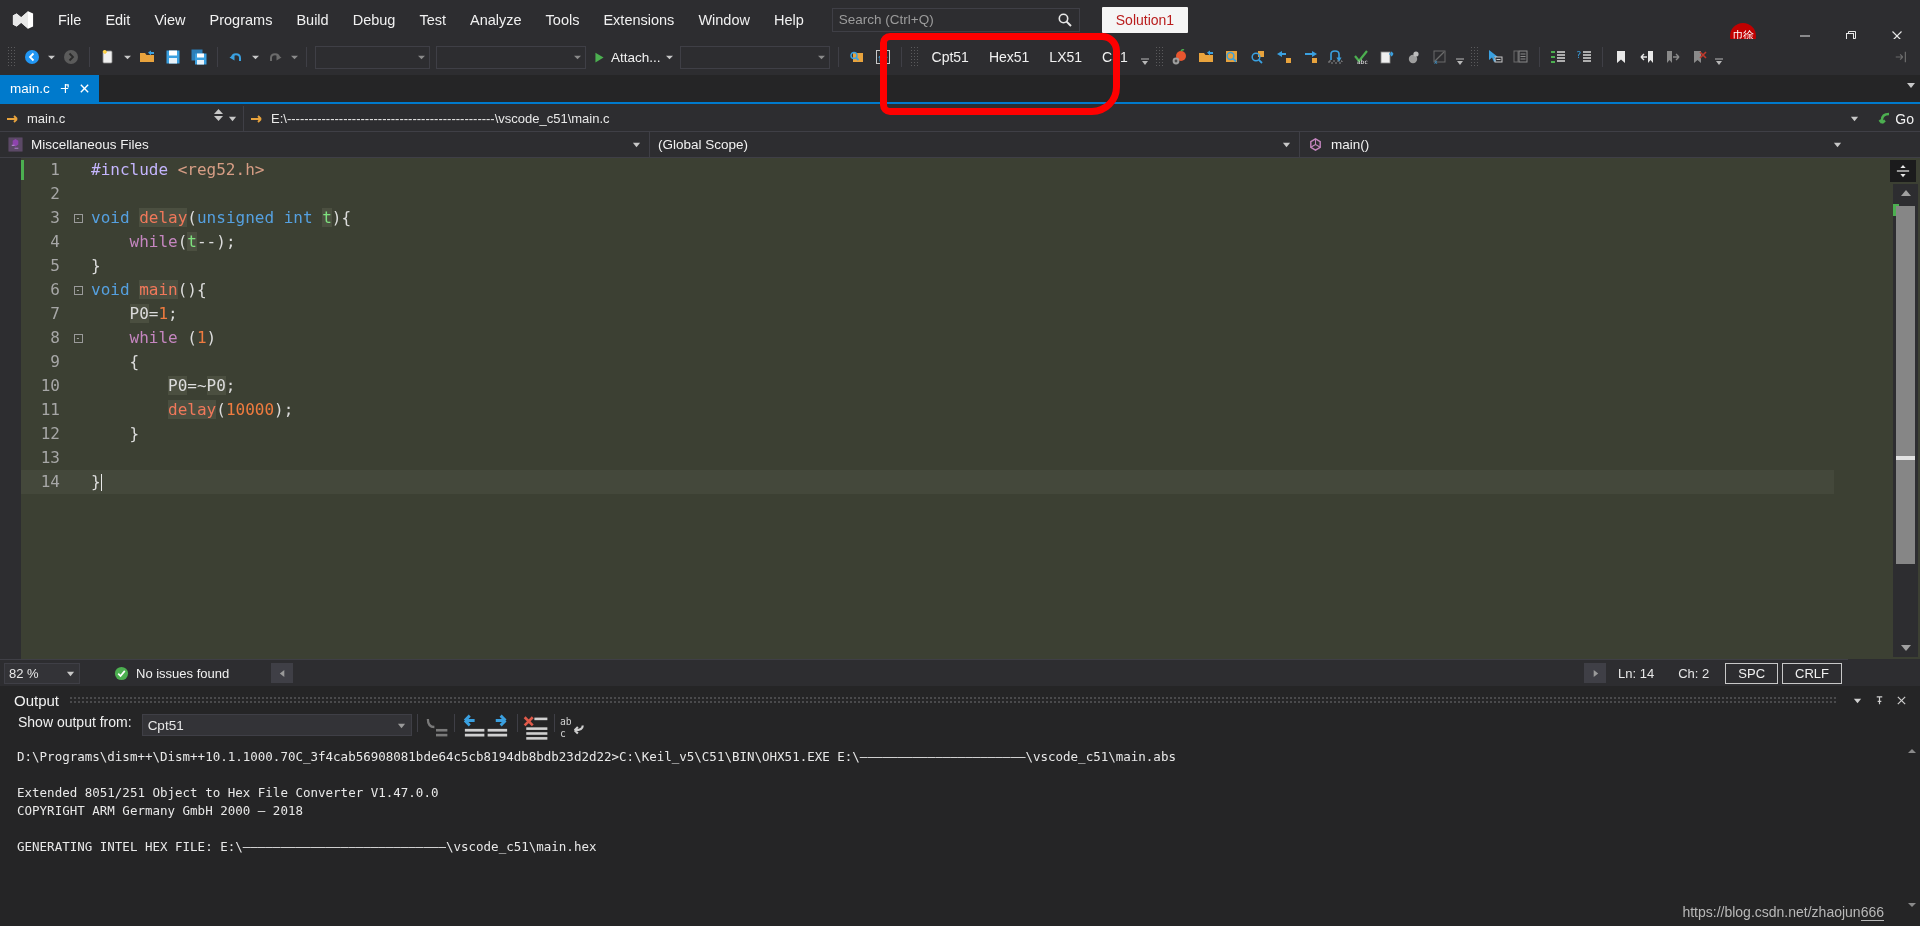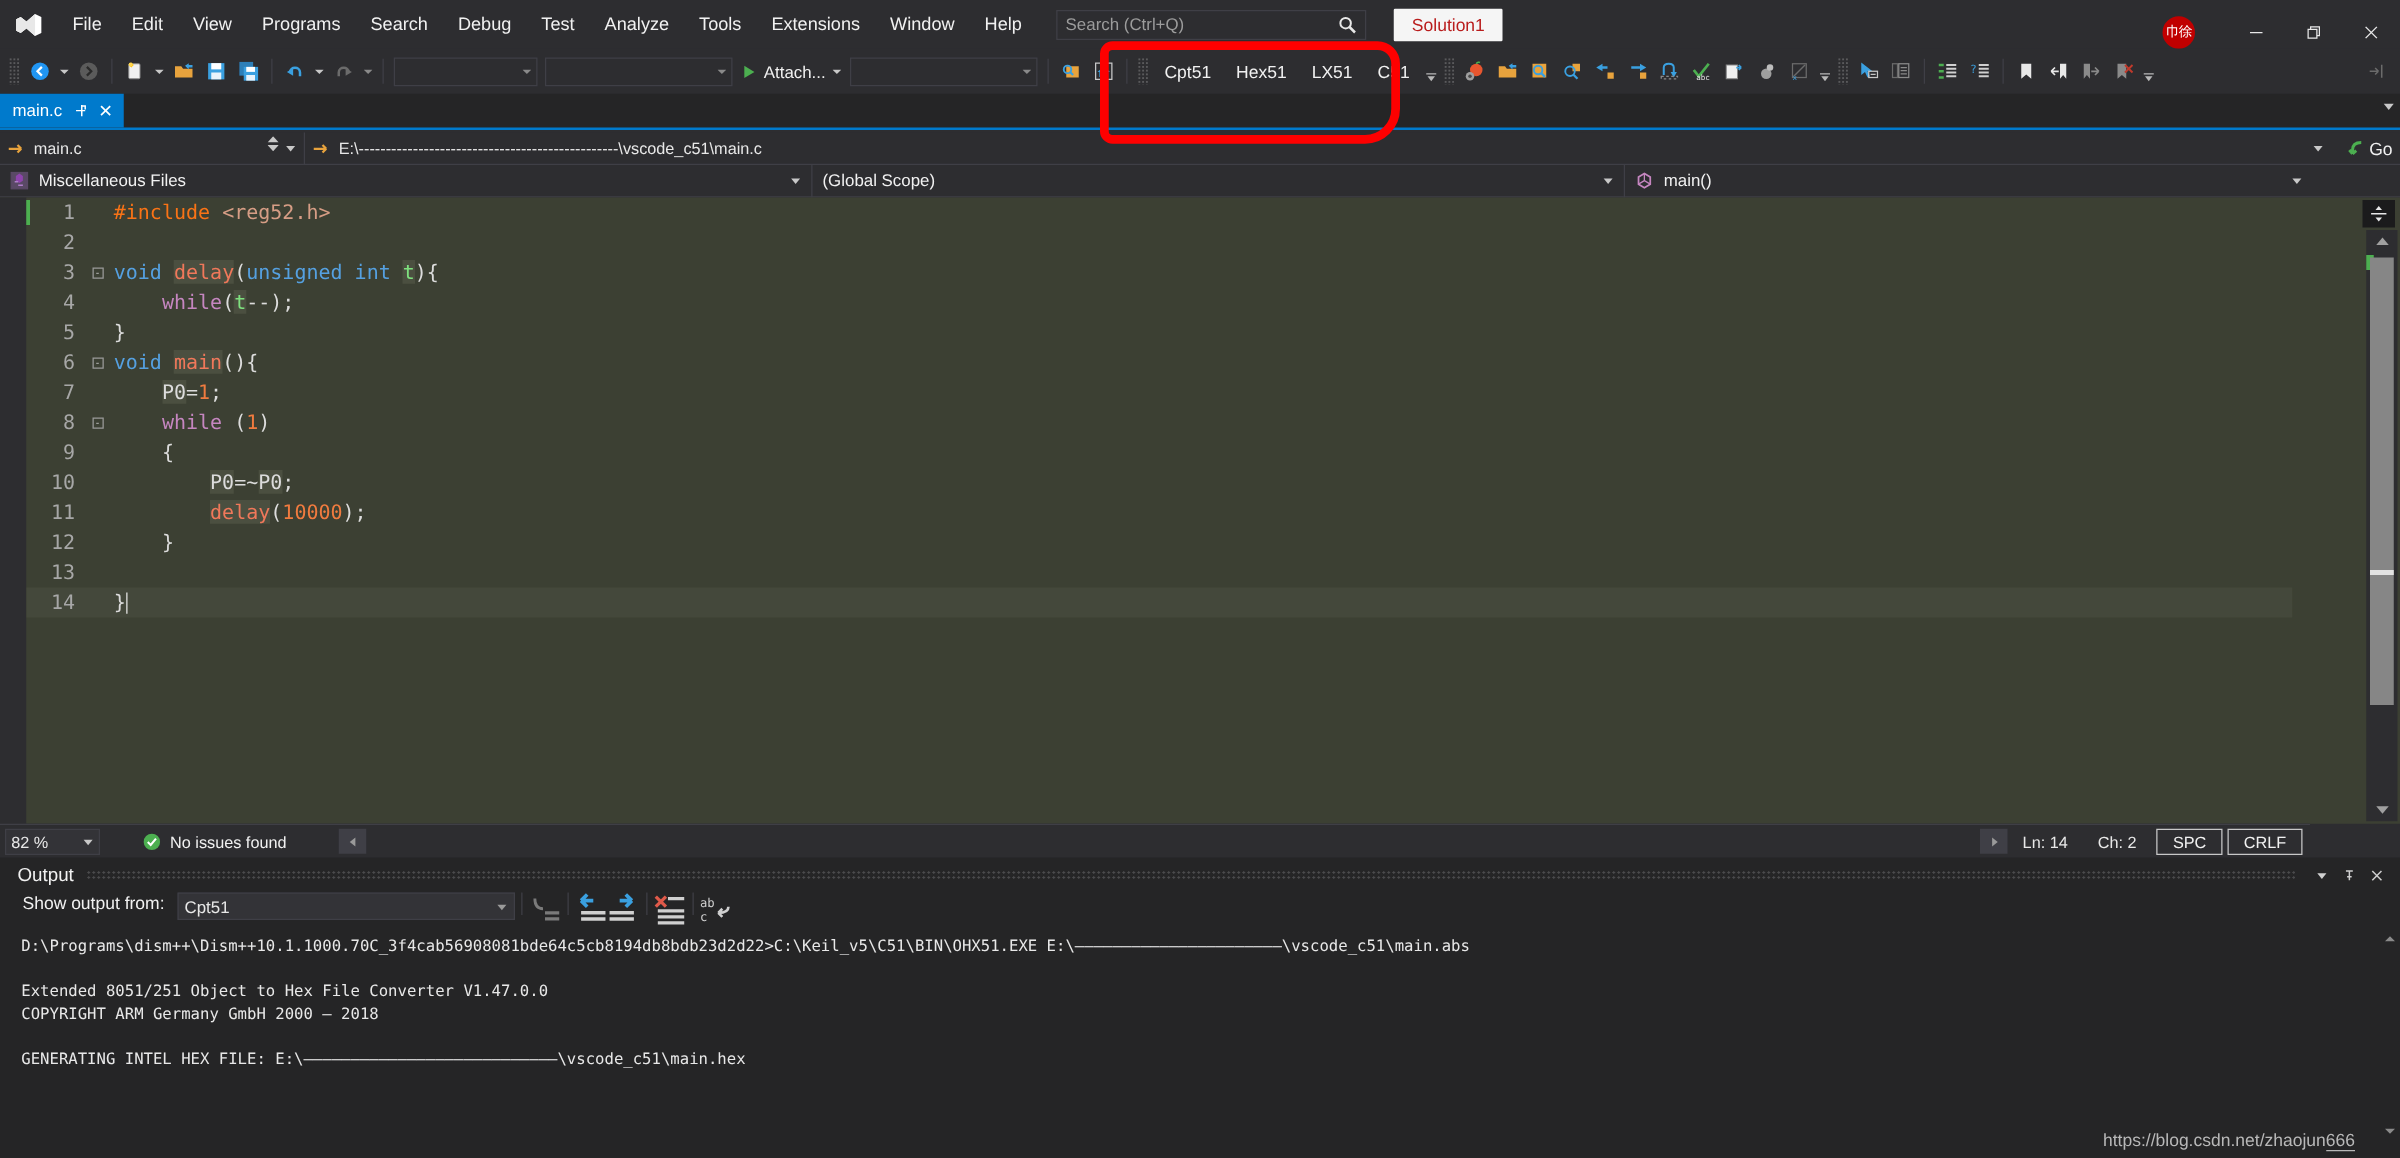"Search" div.menu-item { text: Search -> Build }
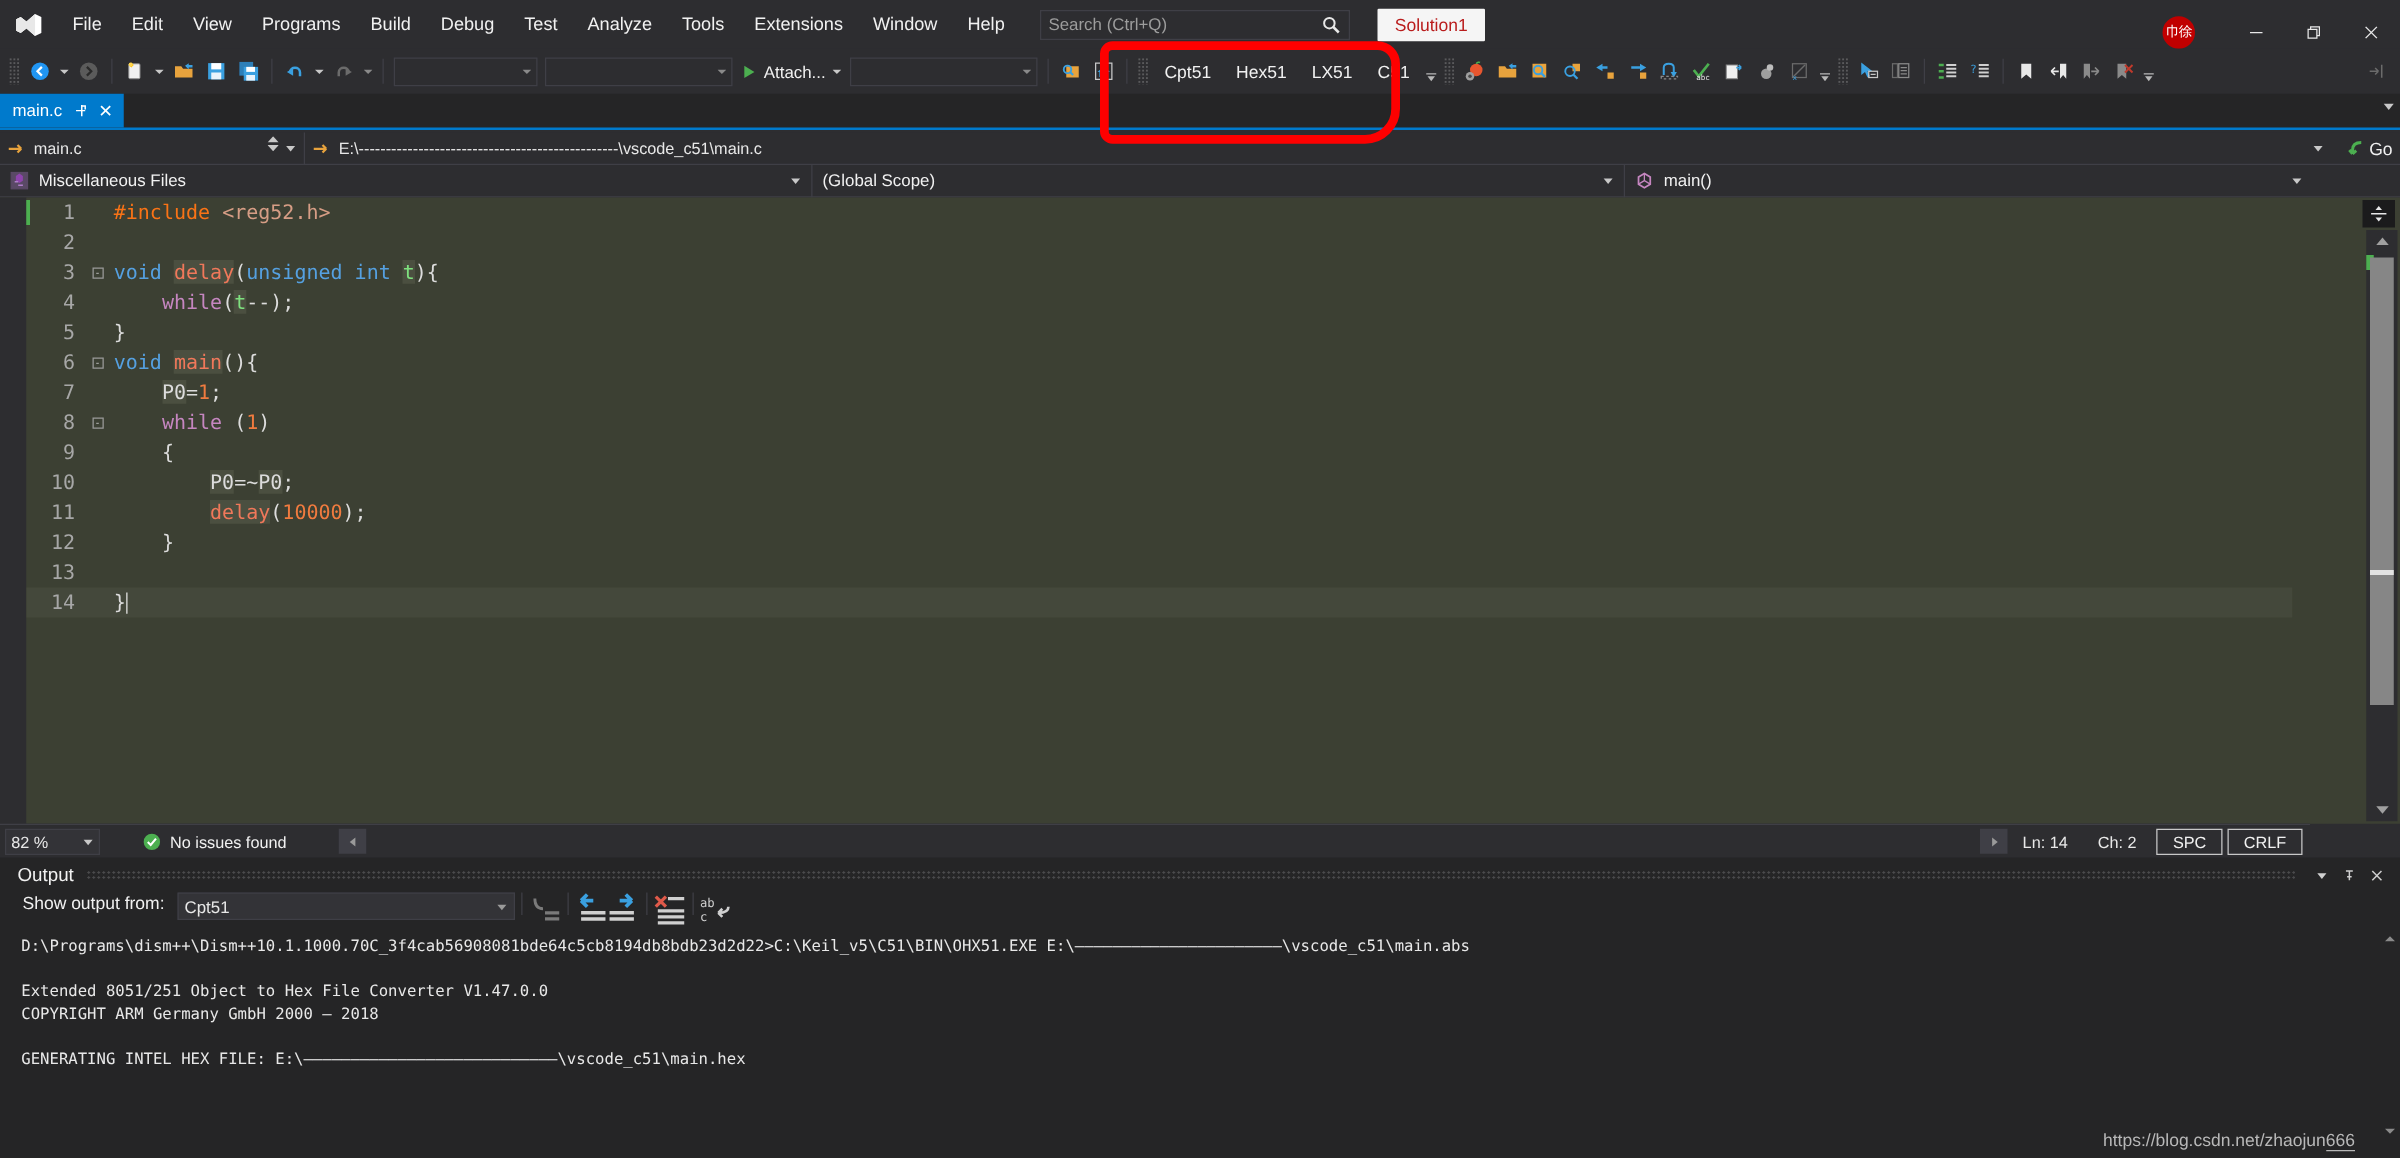"巾徐" .title-right { top: 6px -> 16px }
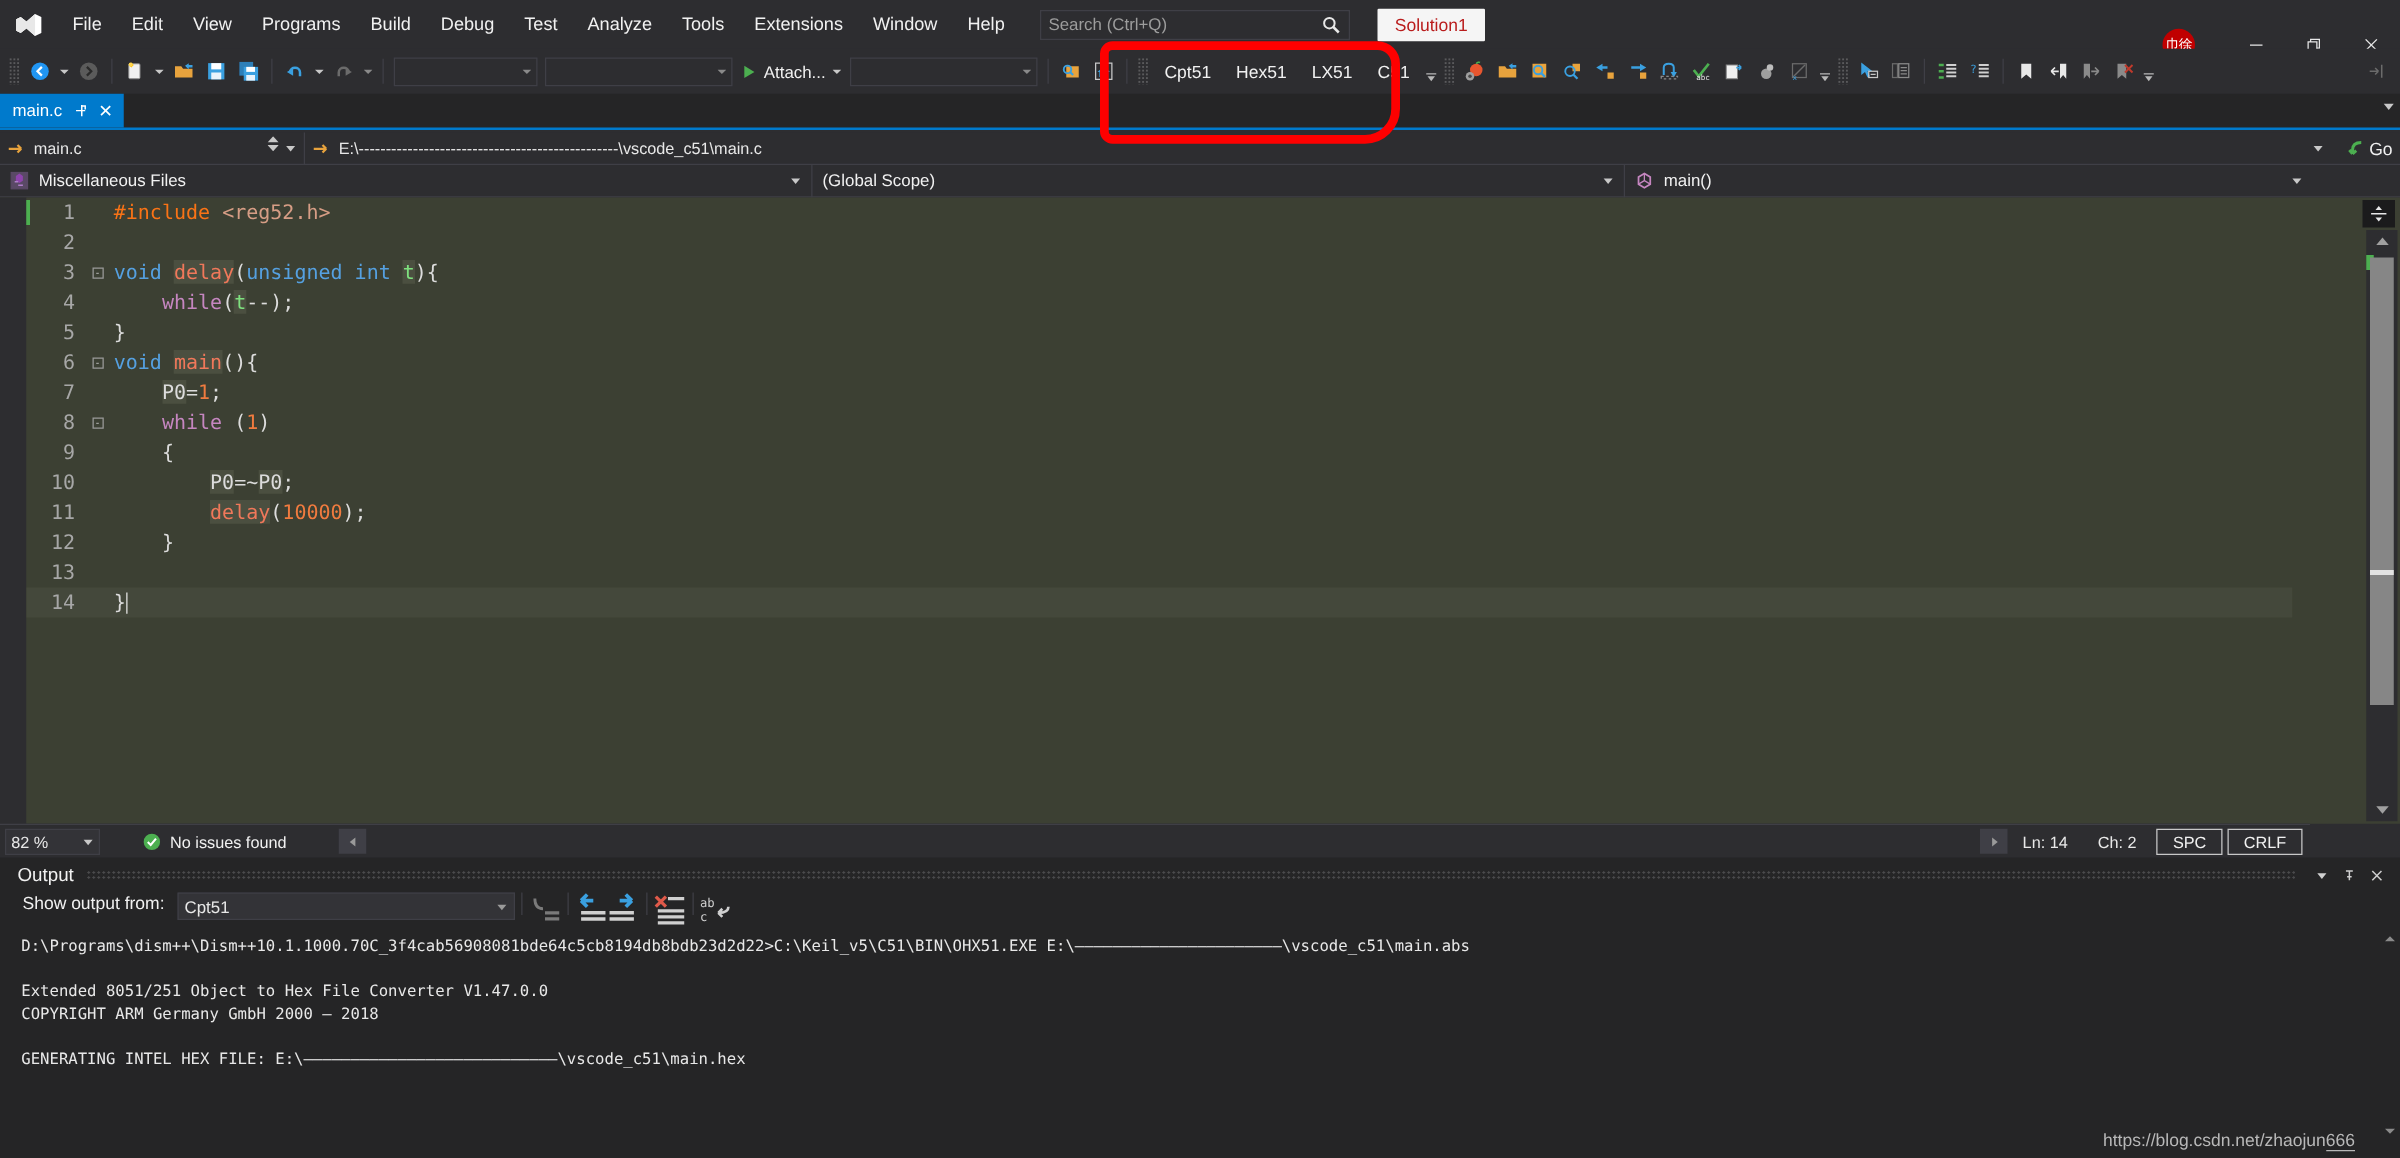"#include" .k-pp { color: #f97316 -> #c4b5fd }
